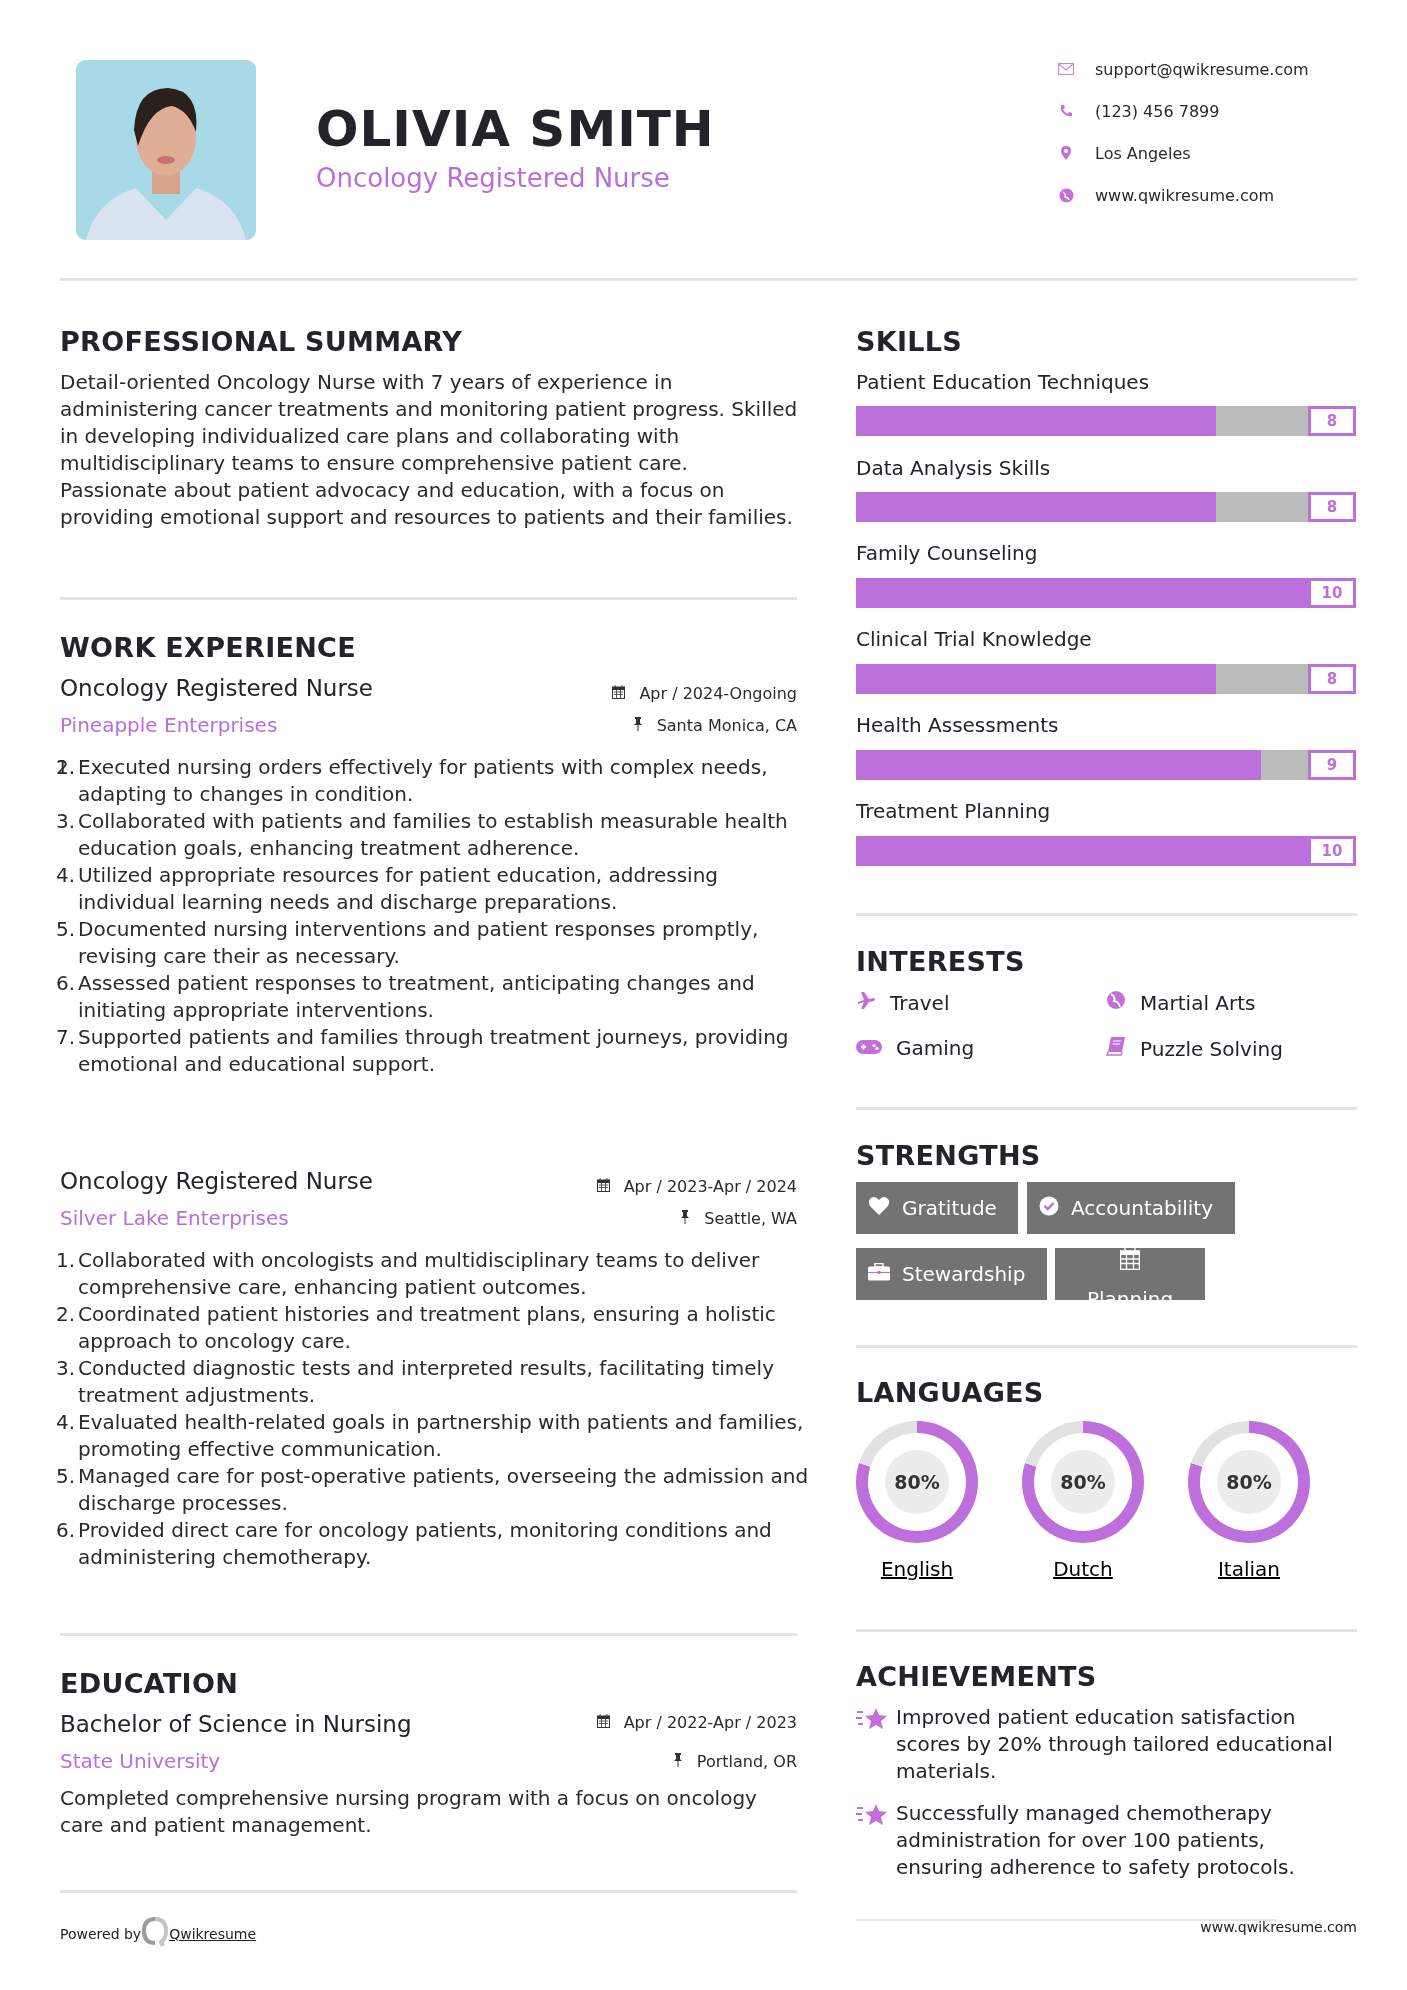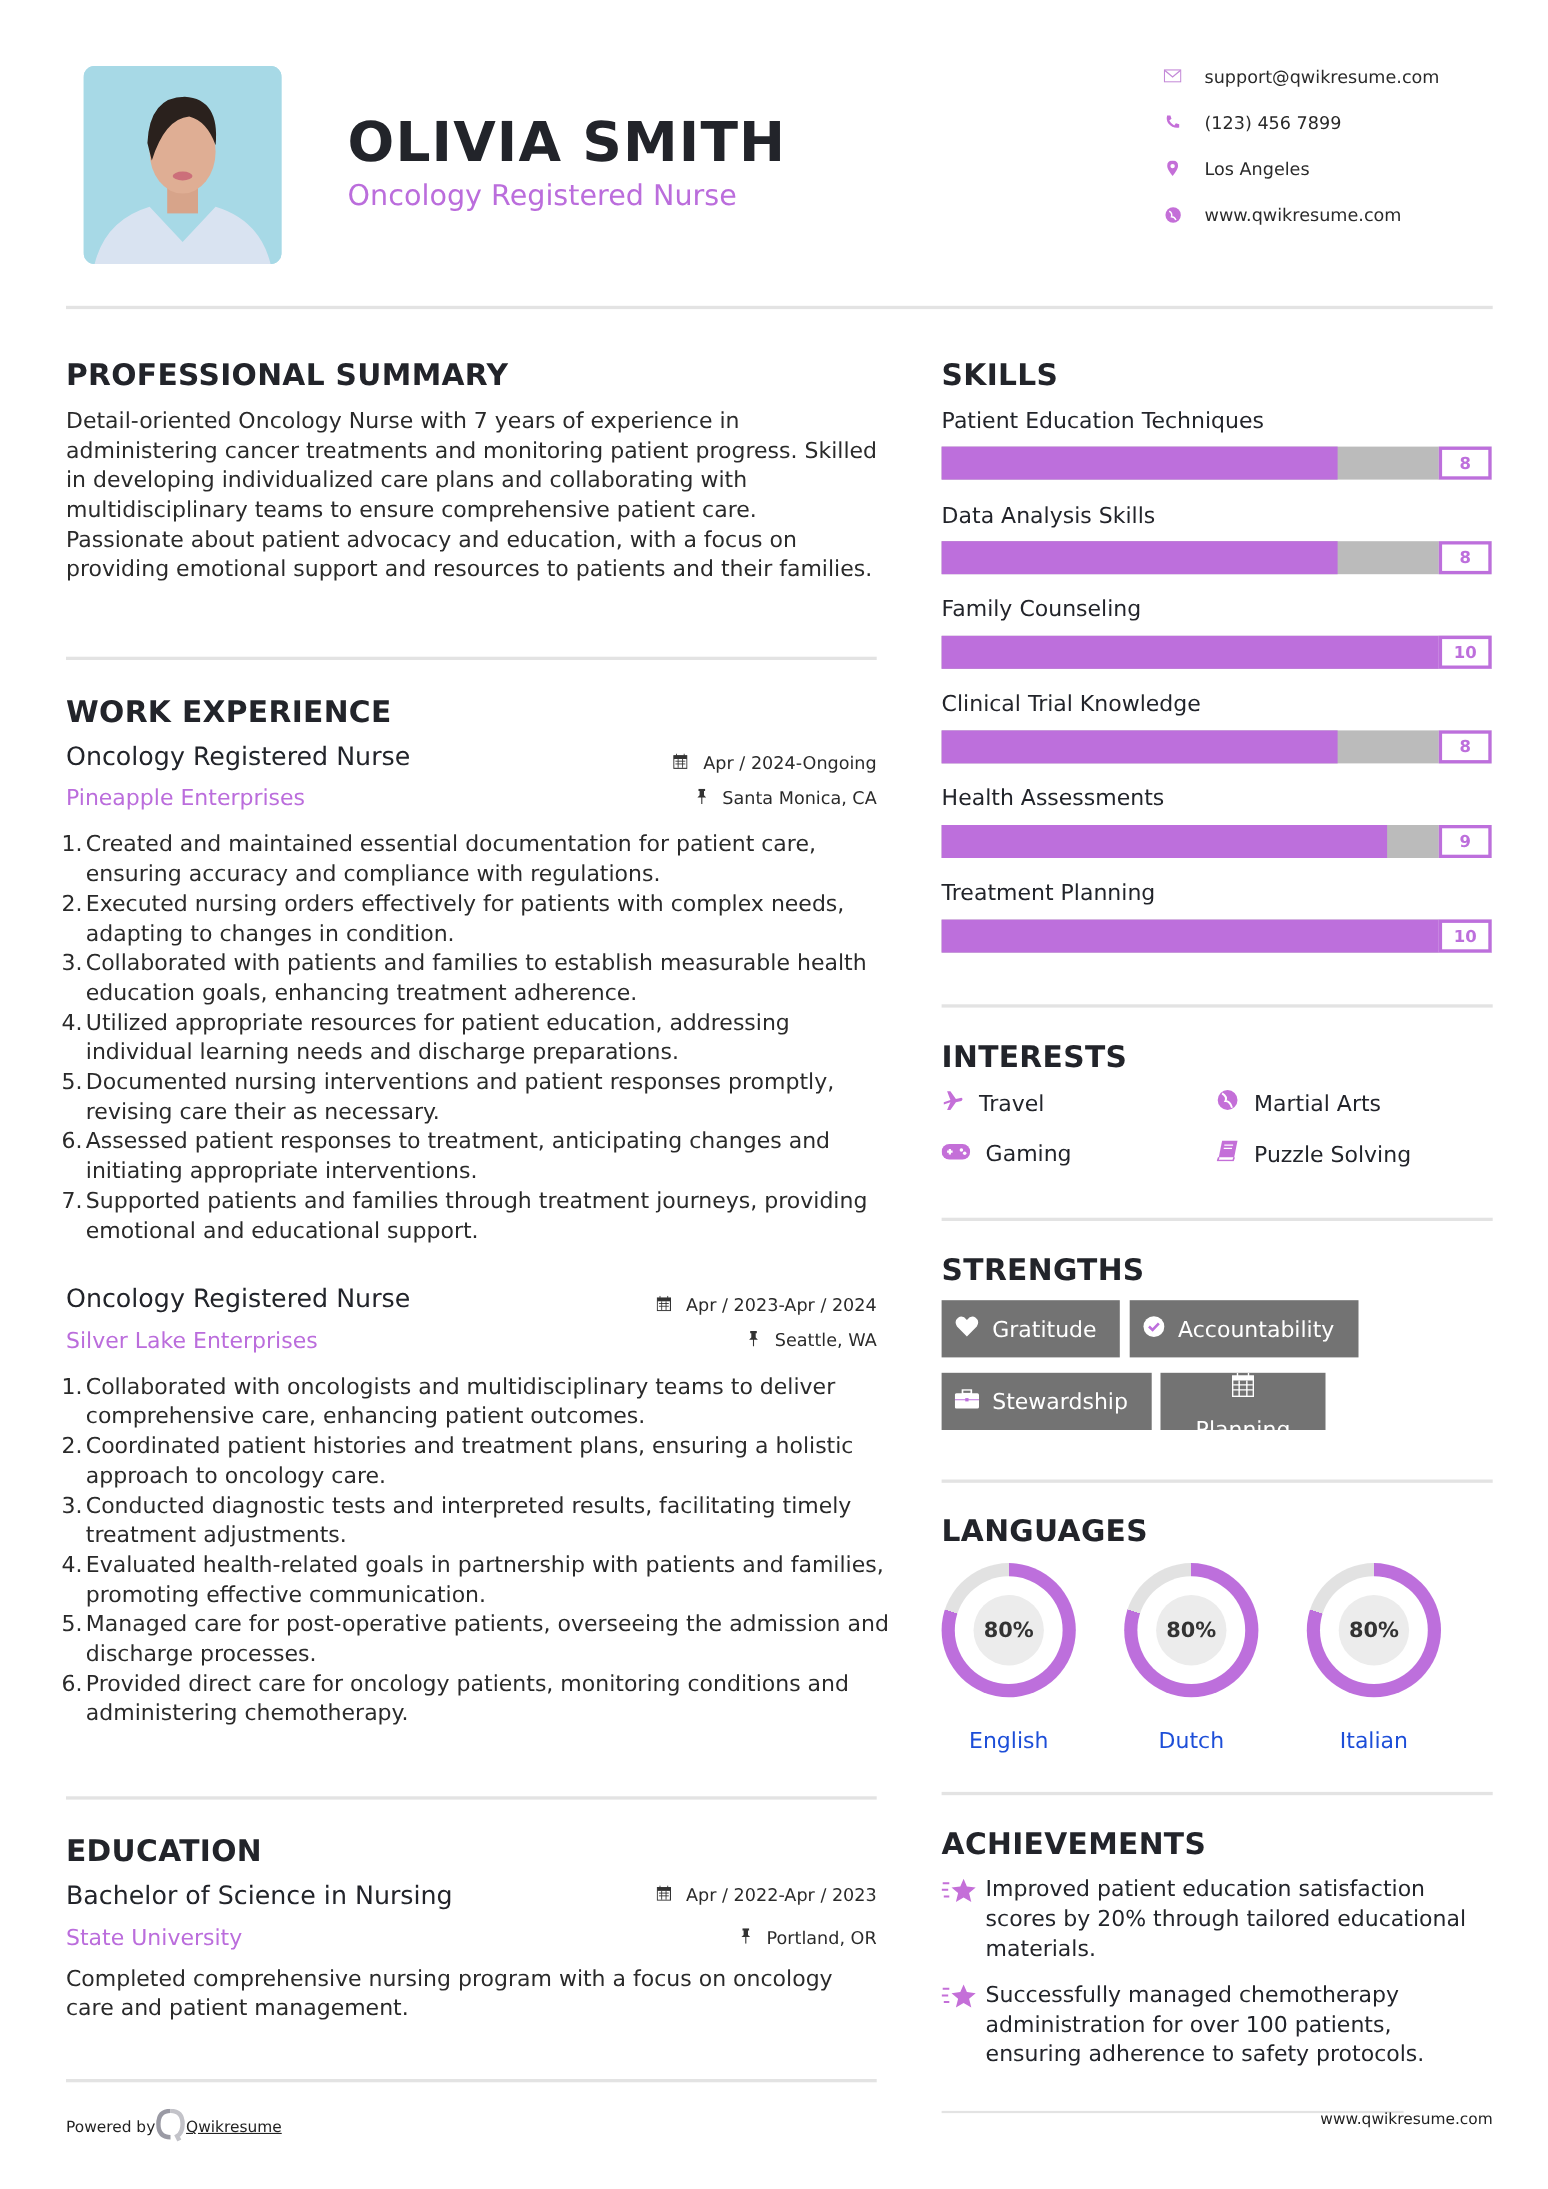"Created and maintained essential" span { html: <span>Created and maintained essential documentation for patient care, ensuring accuracy and compliance with regulations.</span> -> none }
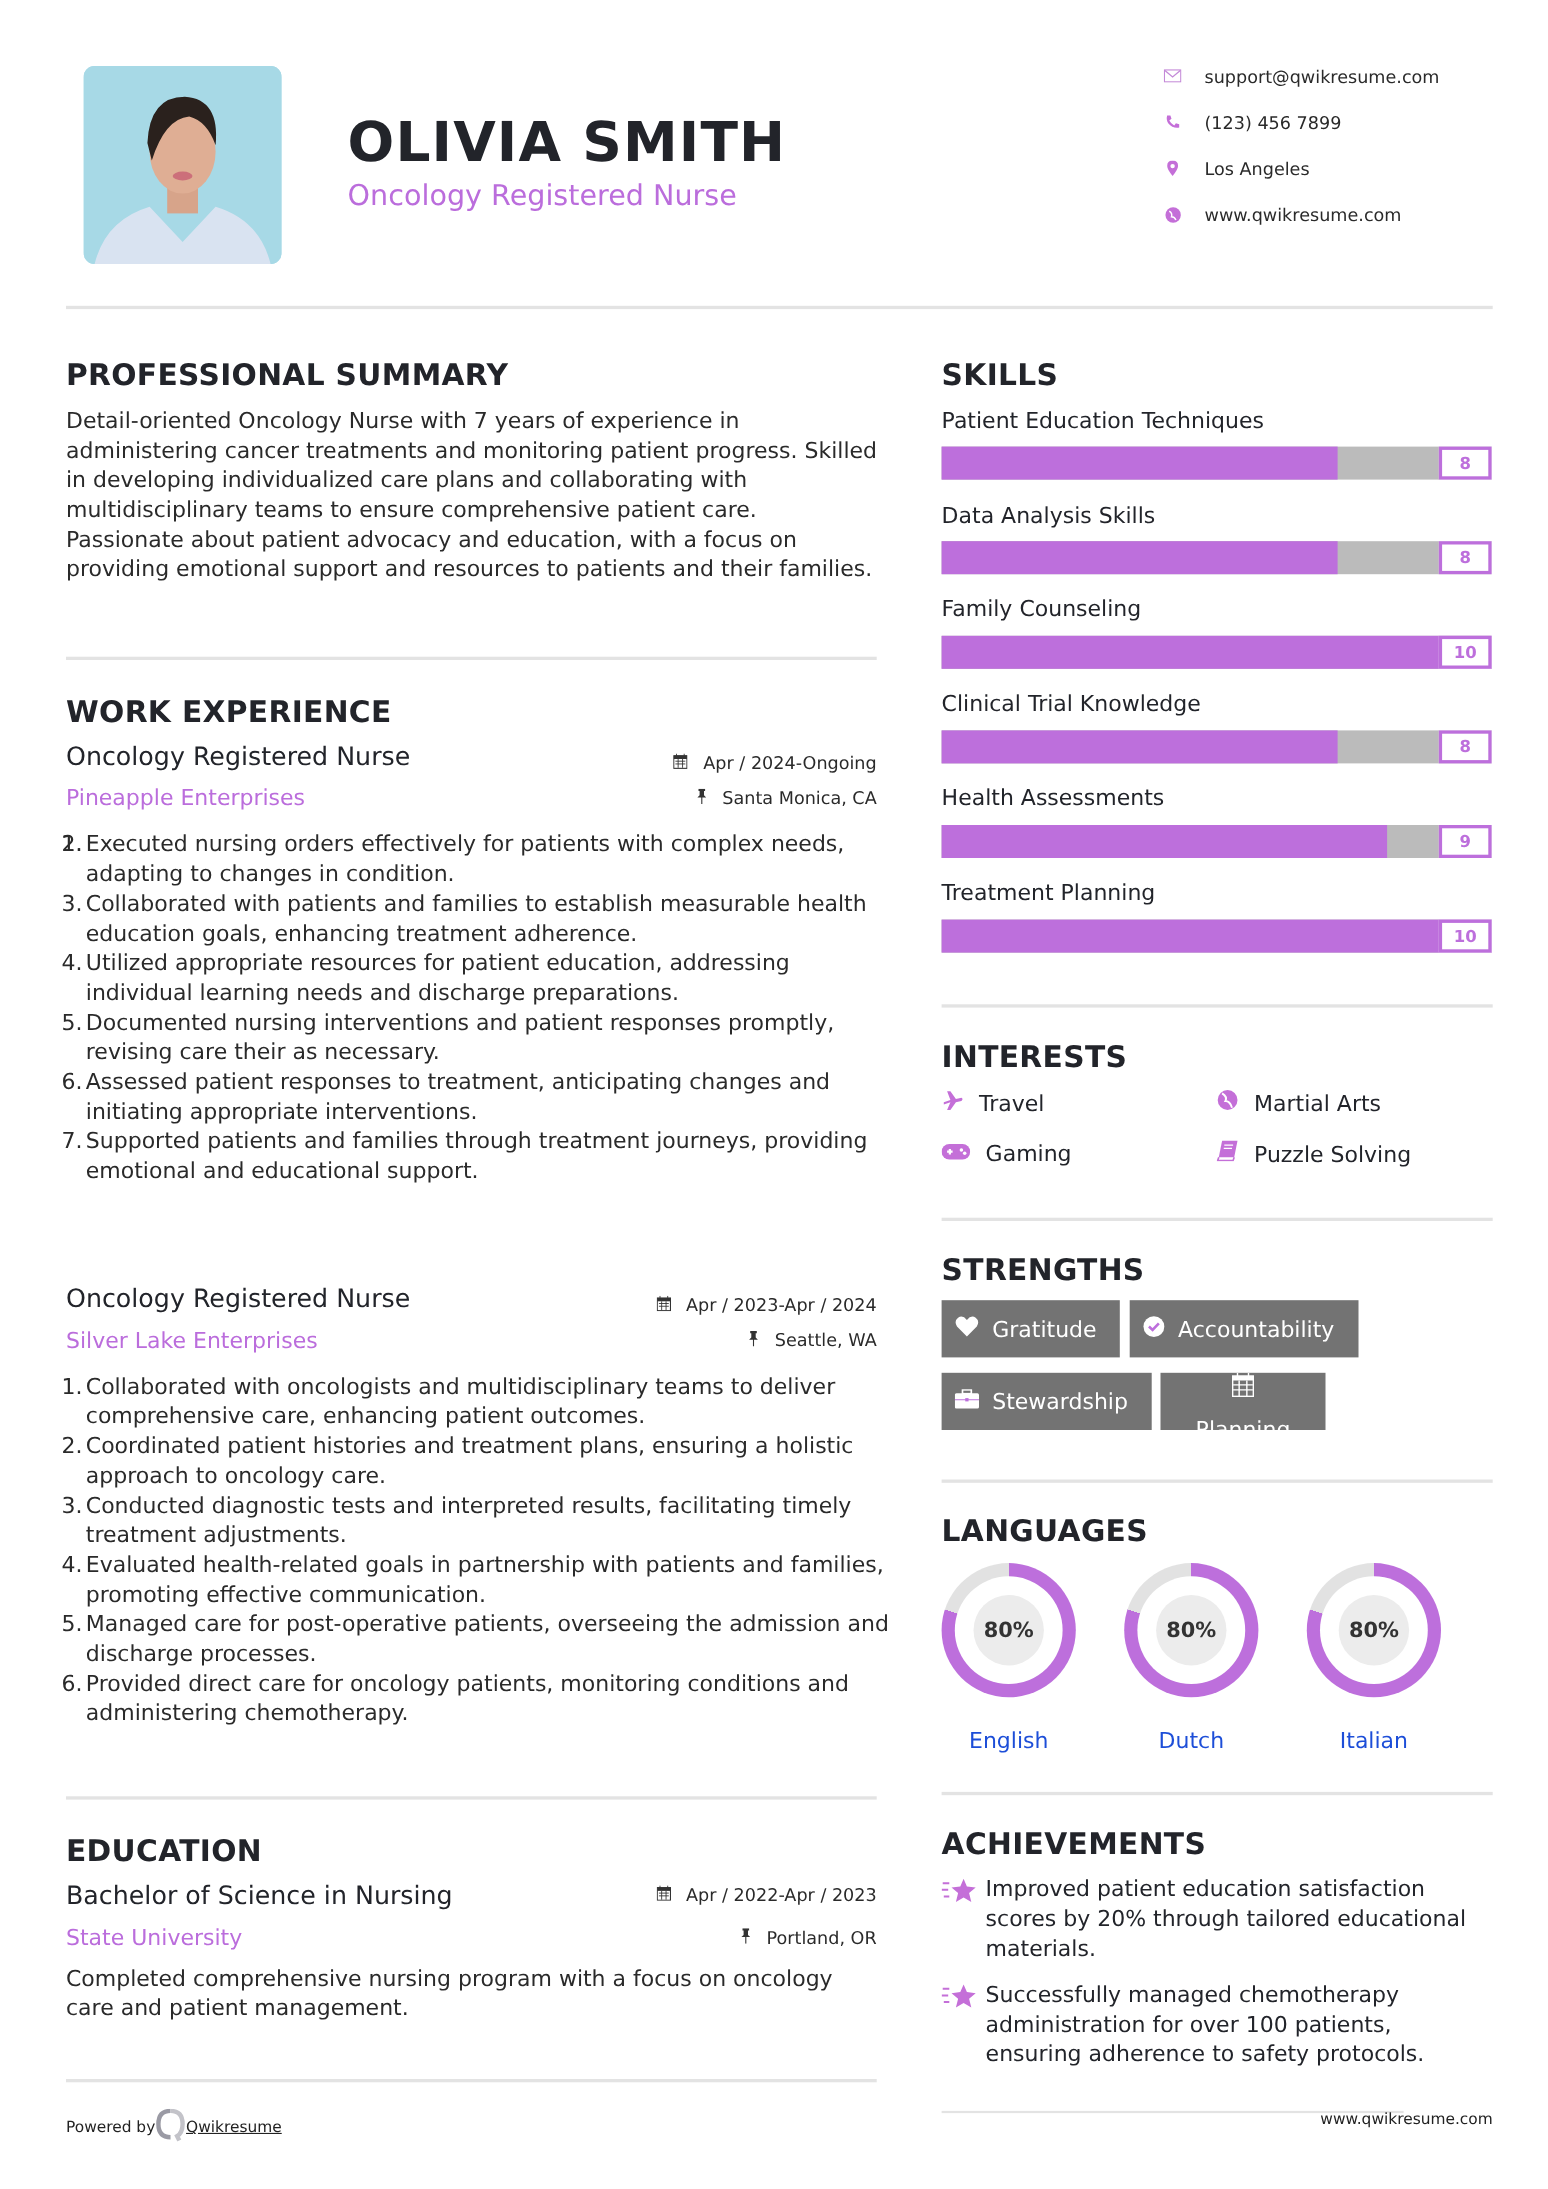"English" .lang-name { color: #1d4ed8 -> #000000; margin-top: 27px -> 14px; text-decoration: none -> underline }
